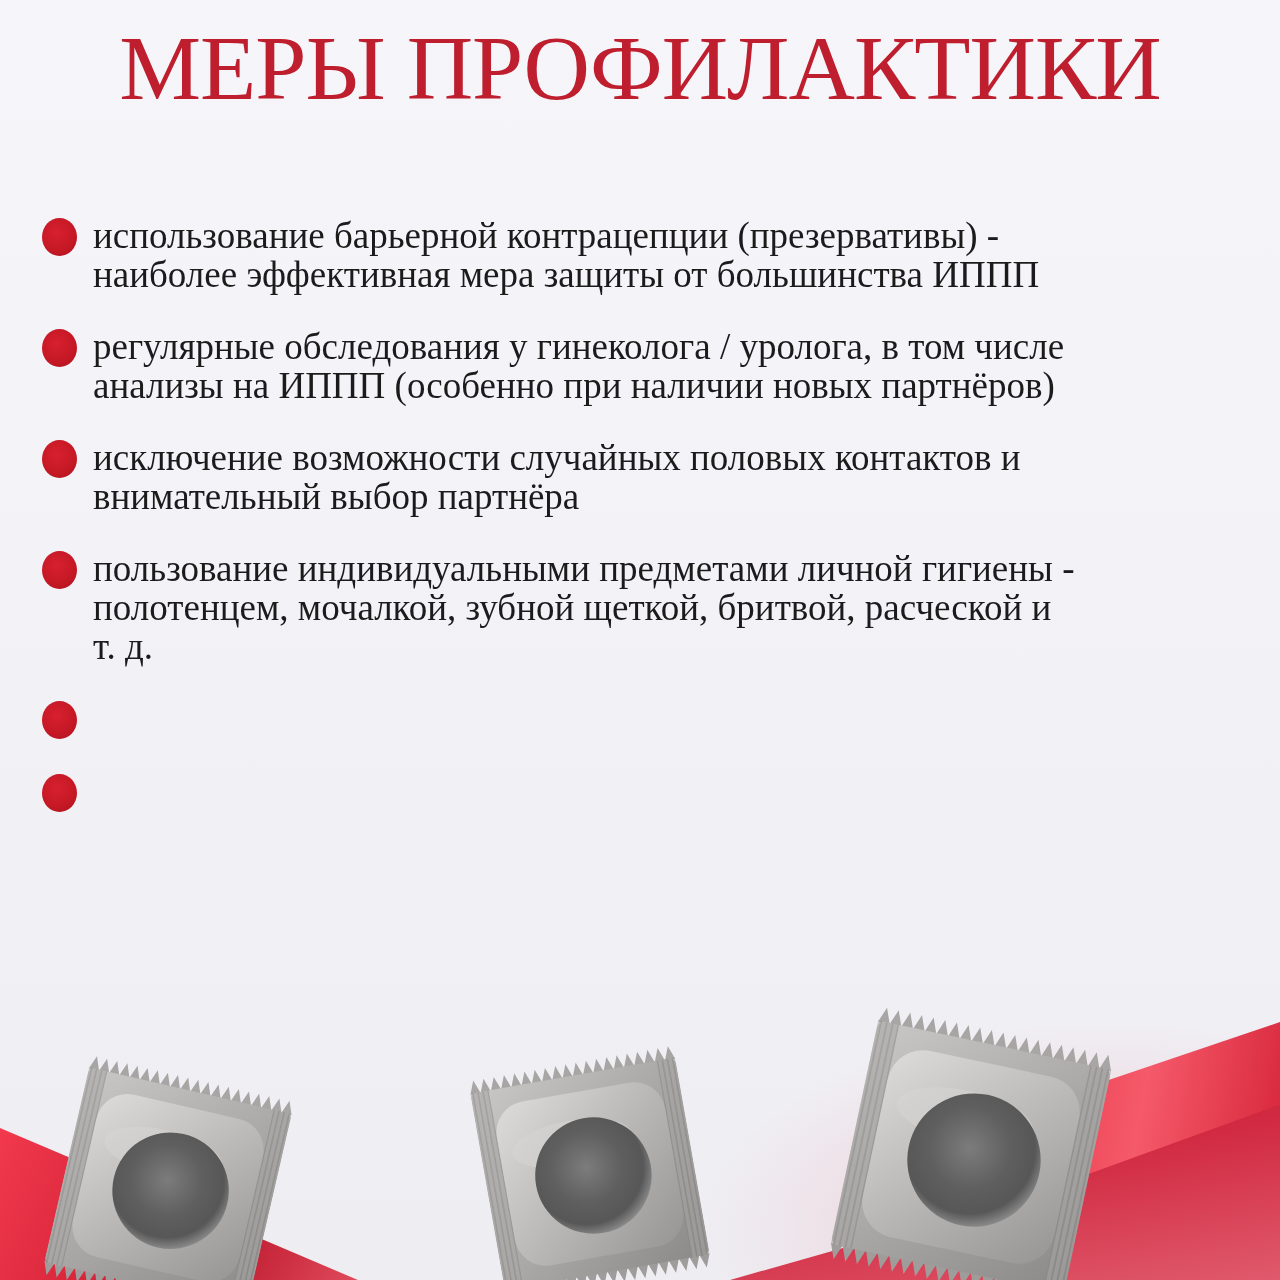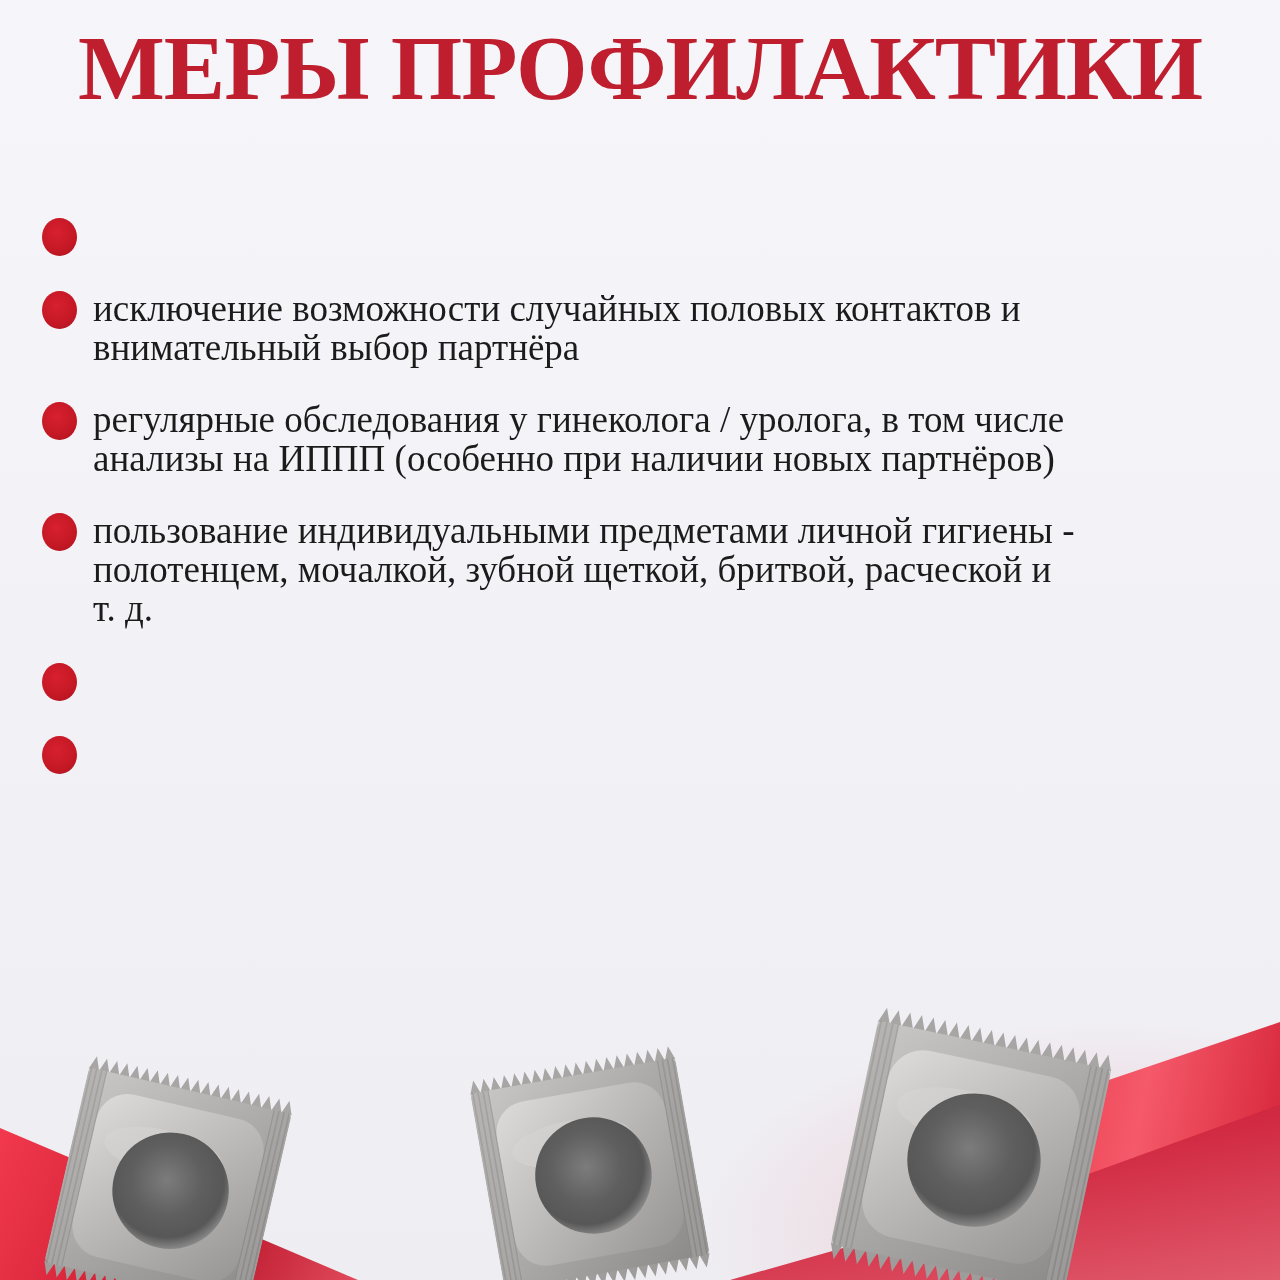"МЕРЫ ПРОФИЛАКТИКИ" .title { font-weight: bold -> normal }
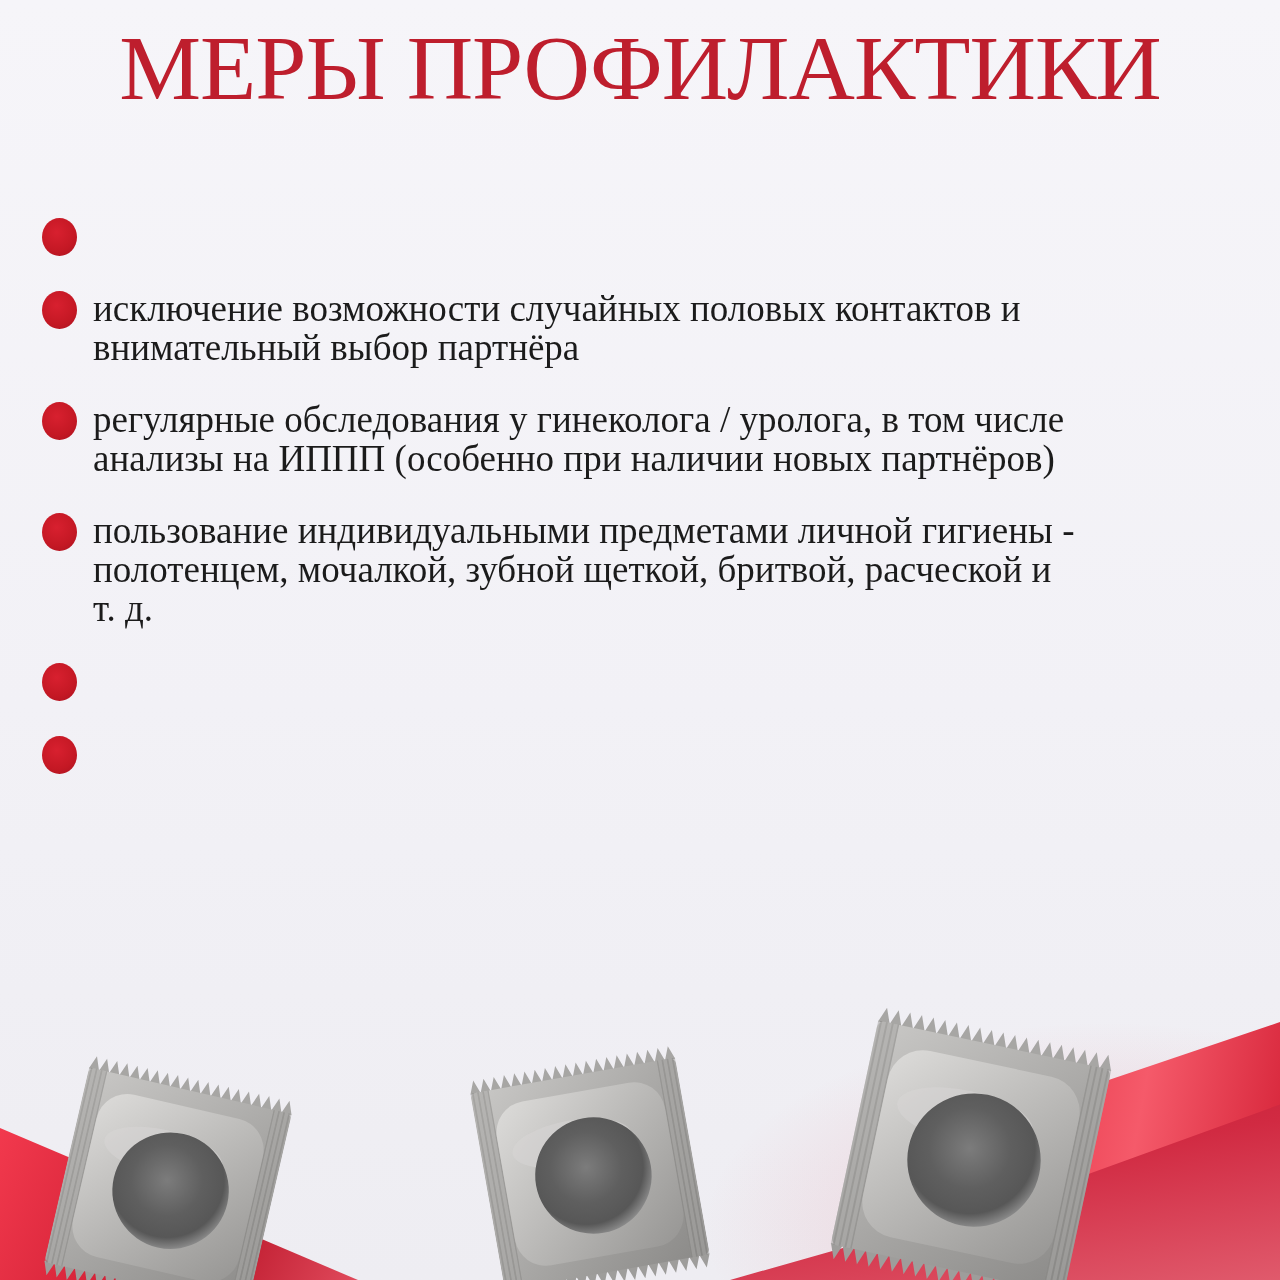"использование барьерной контрацепции" p.btext { html: none -> <p>использование барьерной контрацепции (презервативы) - наиболее эффективная мера защиты от большинства ИППП</p> }
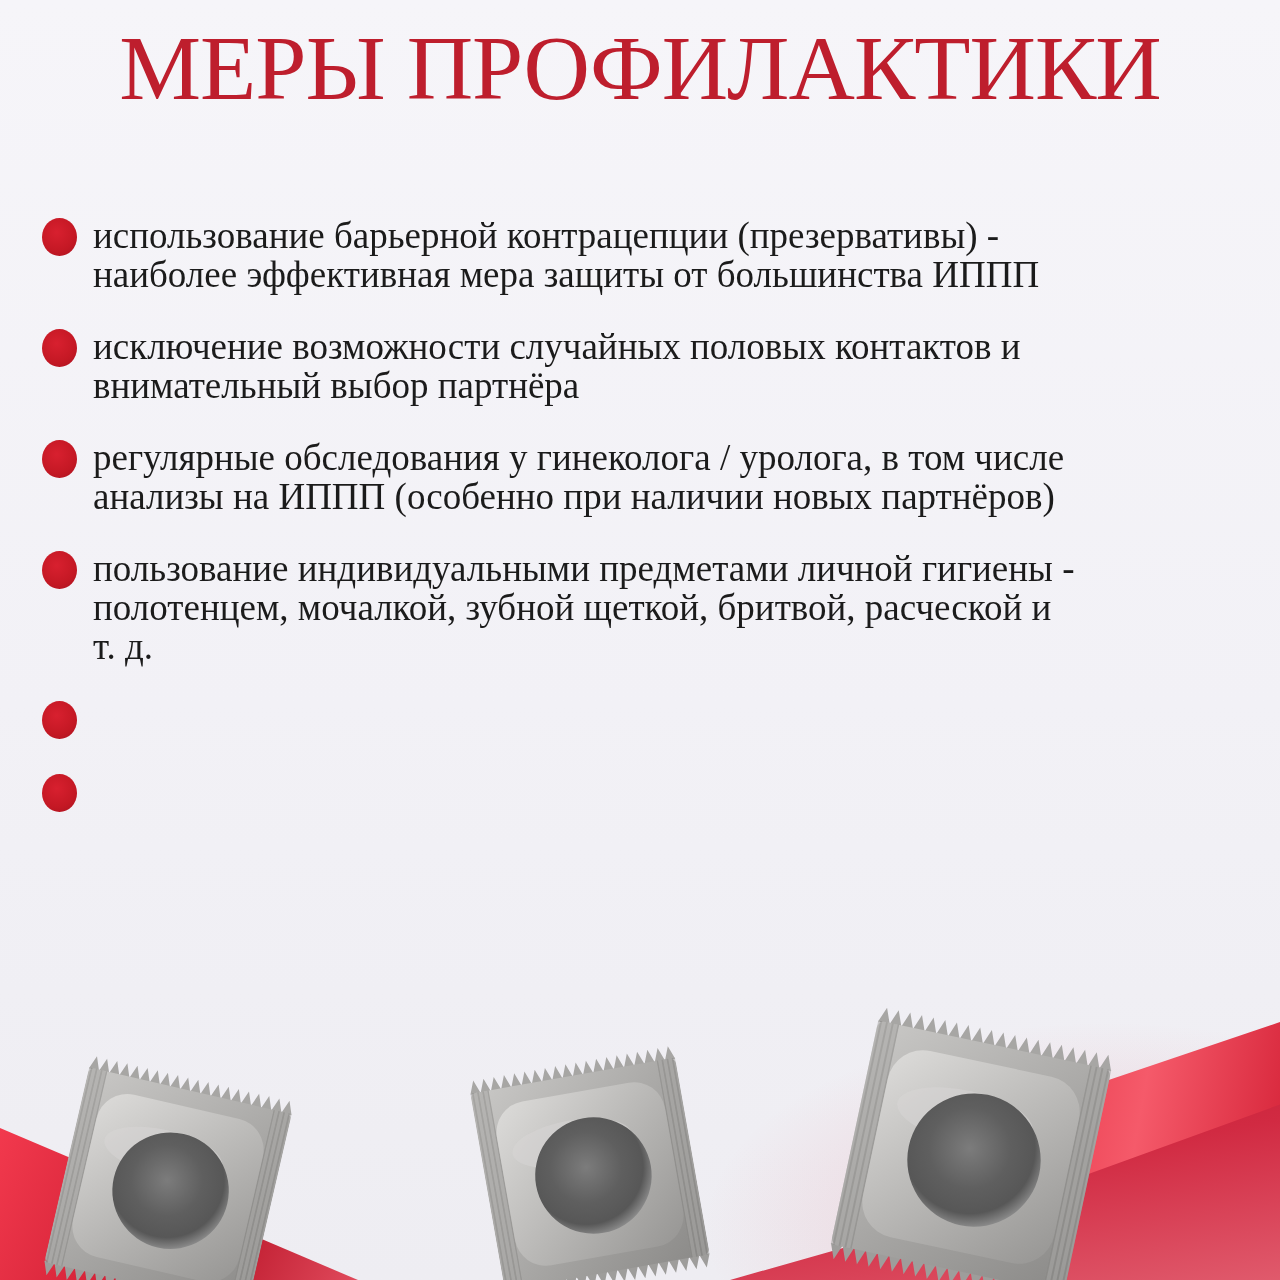"исключение возможности случайных половых" li.bullet { order: before "регулярные обследования у гинеколога /" -> after "регулярные обследования у гинеколога /" }
